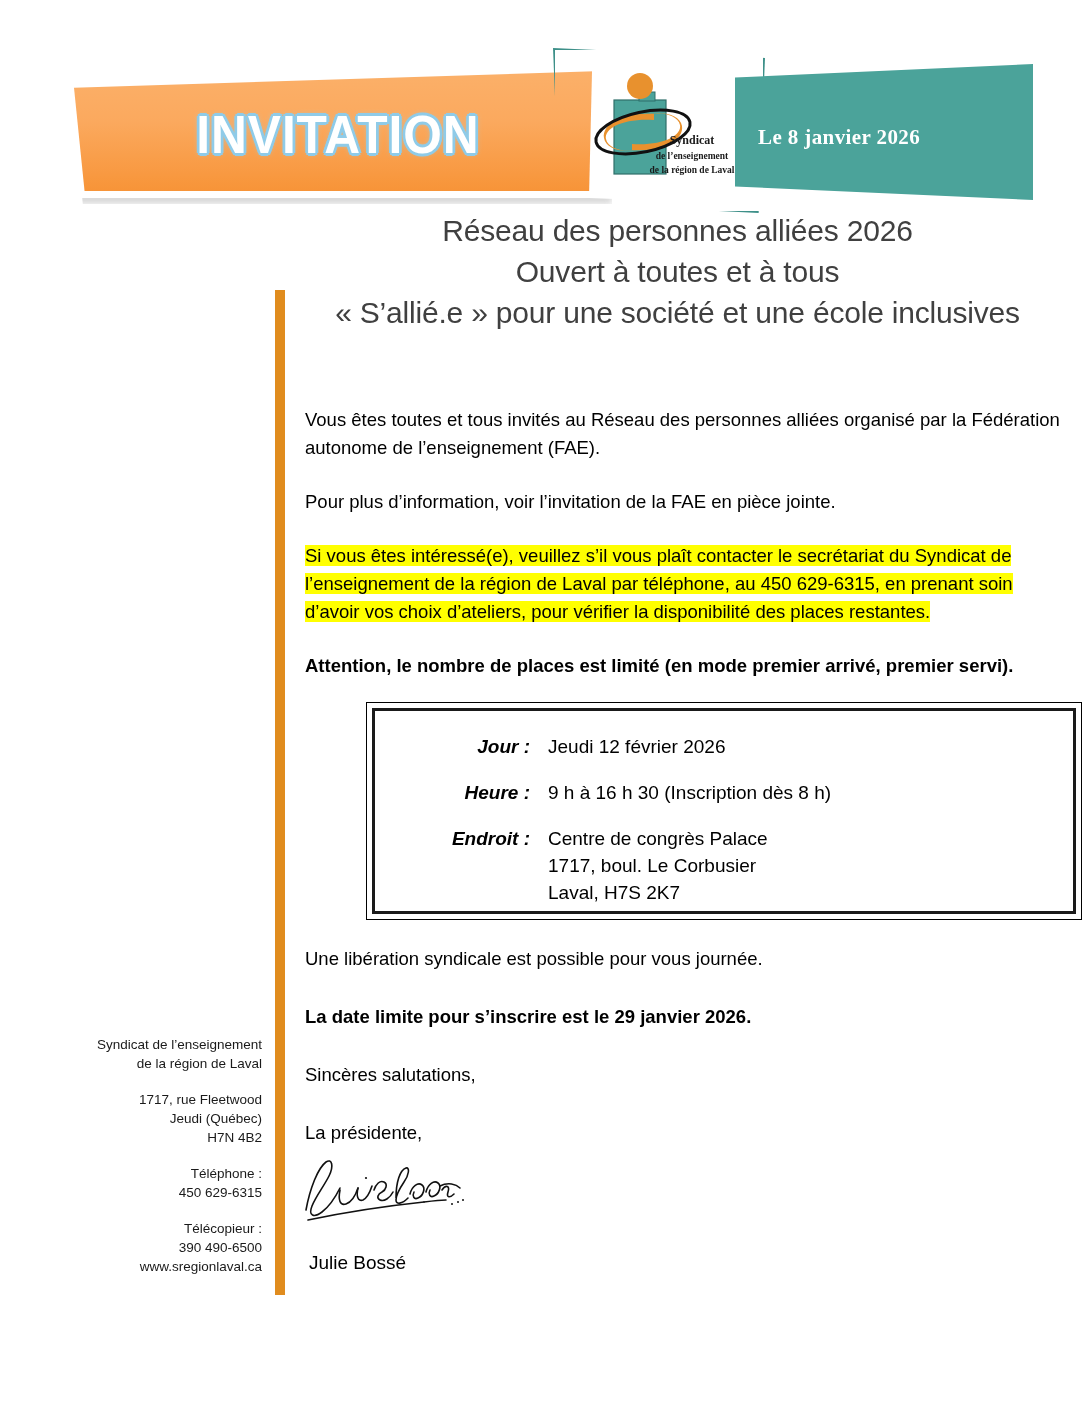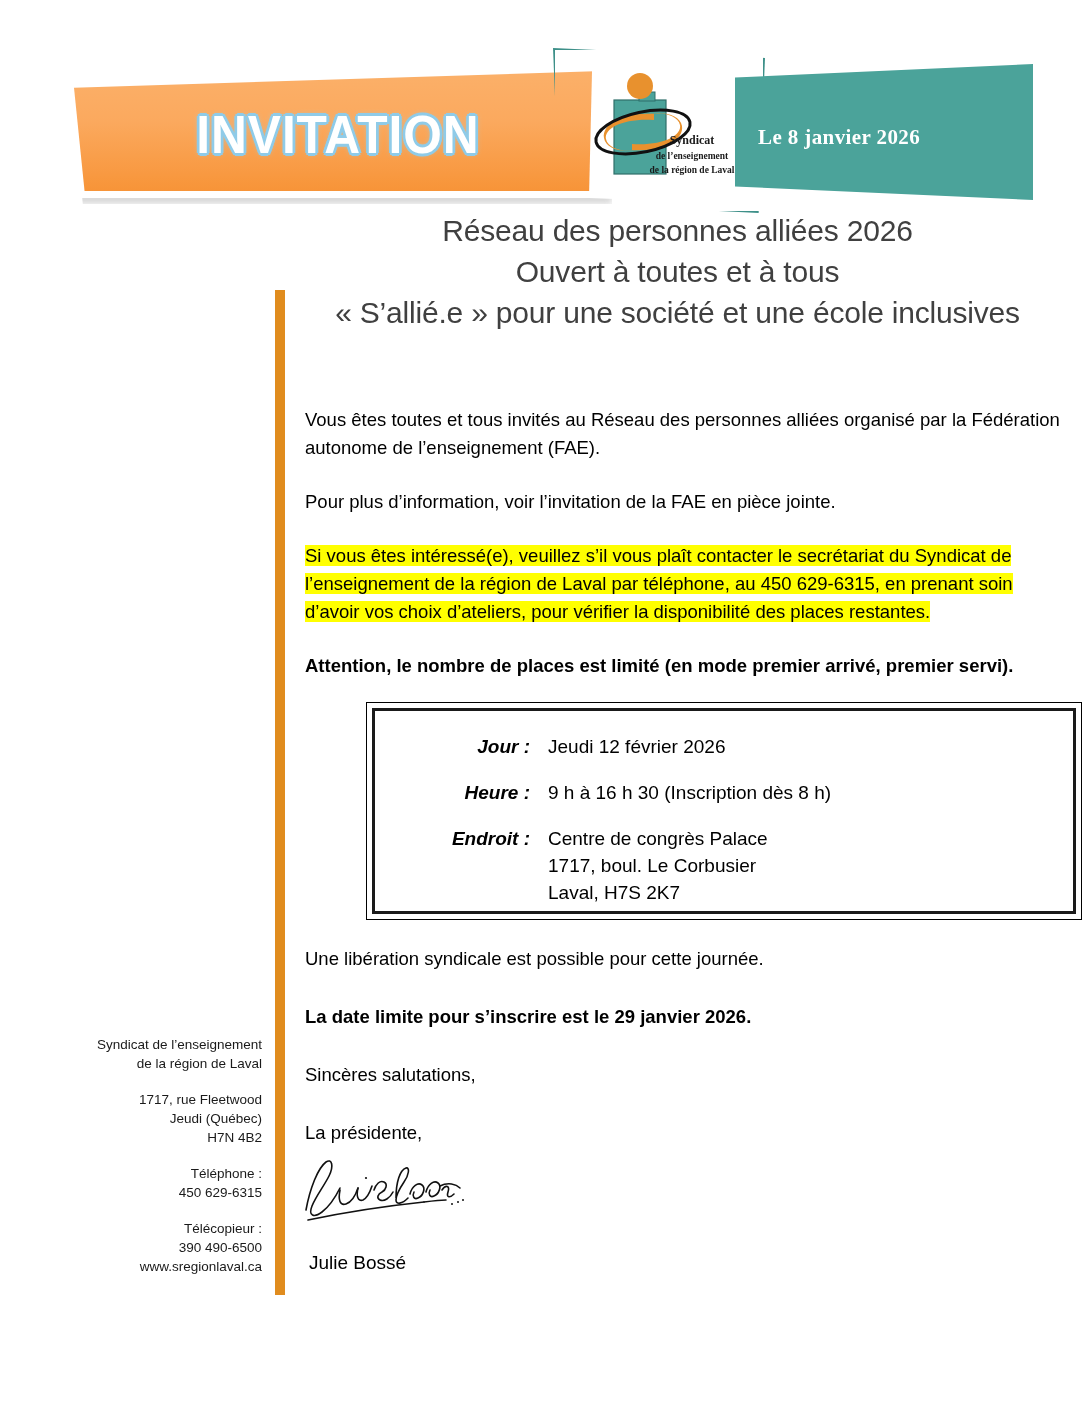"Une libération syndicale est possible" p.p { text: cette -> vous }
